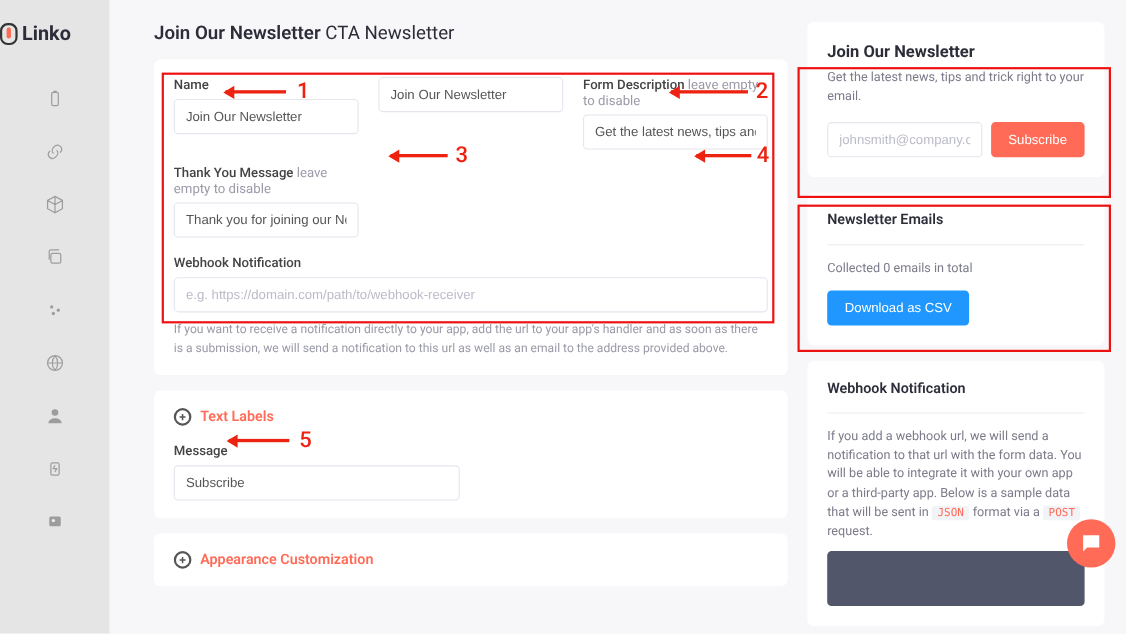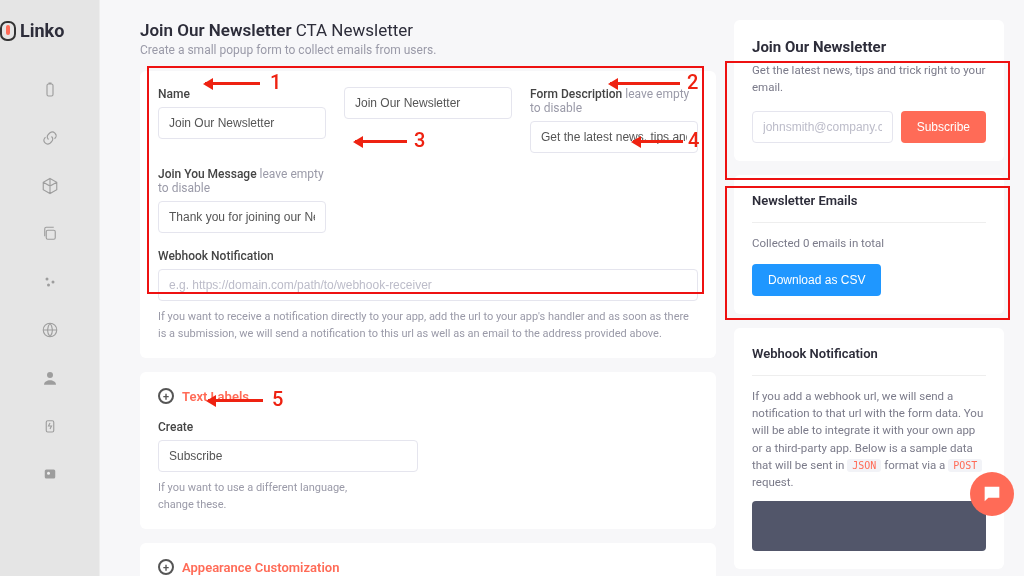"Create a small popup form" div.subtitle { html: <div>Create a small popup form to collect emails from users.</div> -> none }
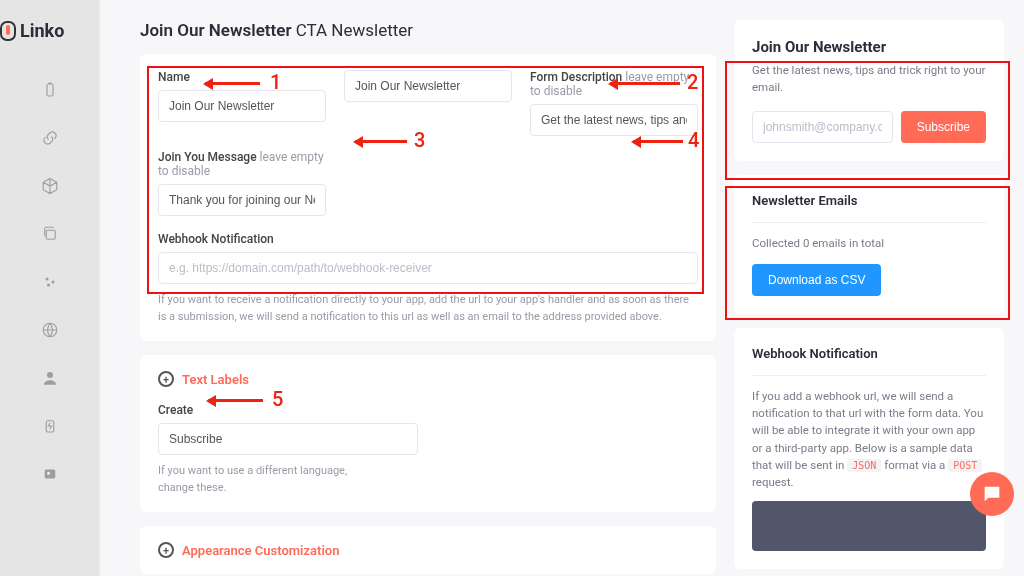"Join You Message" span { text: Join -> Thank }
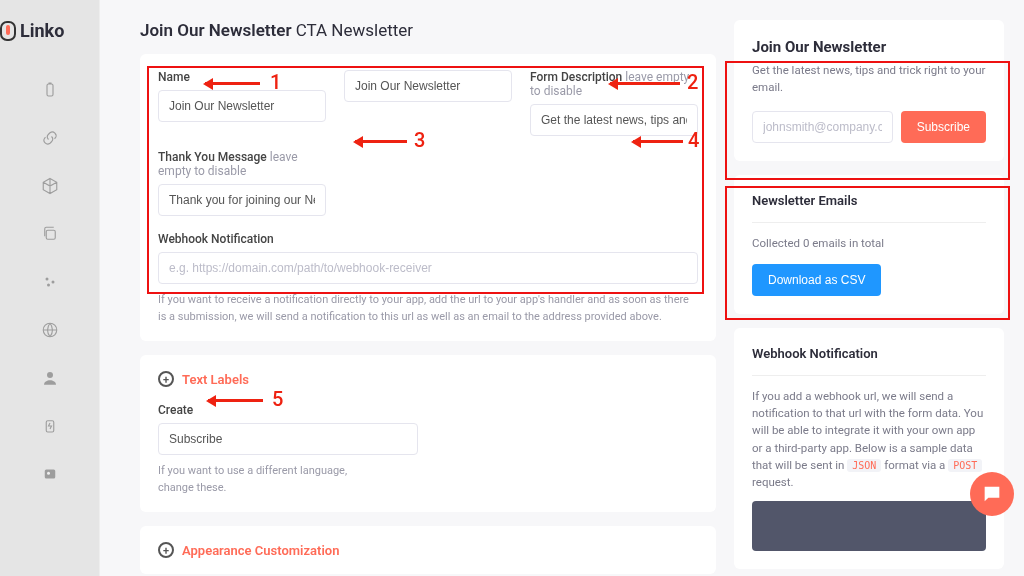"Create" span.field-label { text: Create -> Message }
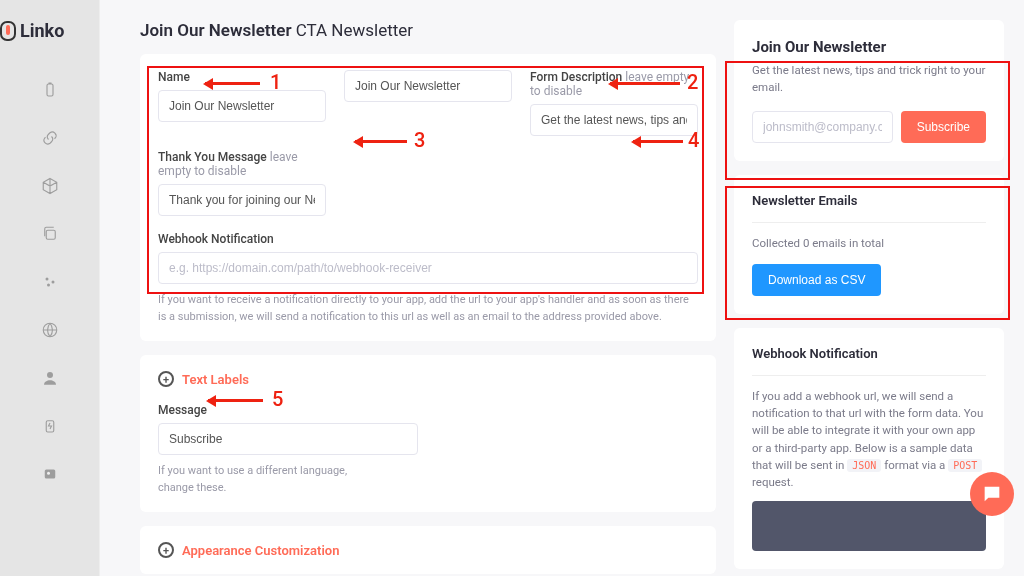"If you want to use" div.help-text { html: <div>If you want to use a different language, change these.</div> -> none }
